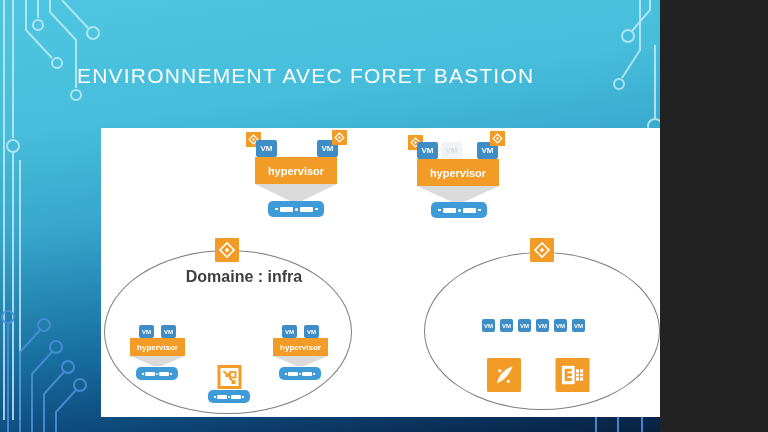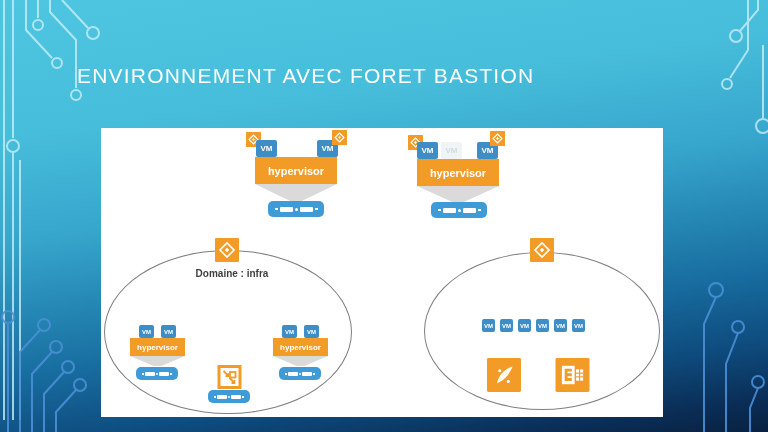"ENVIRONNEMENT AVEC FORET BASTION" .slide { width: 768px -> 660px }
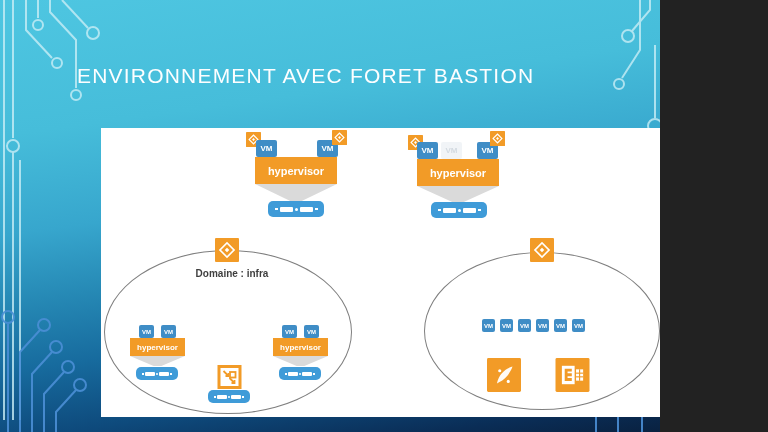"Domaine : infra" .domain-label { font-size: 10px -> 16px; left: 4px -> 16px }
